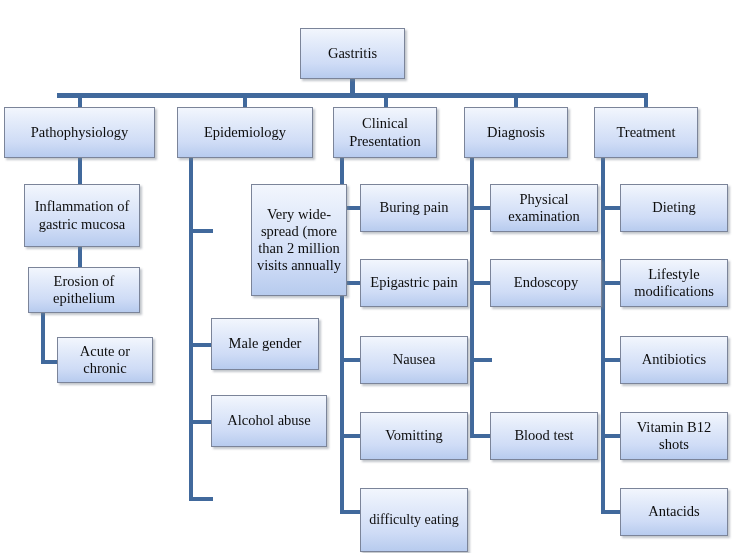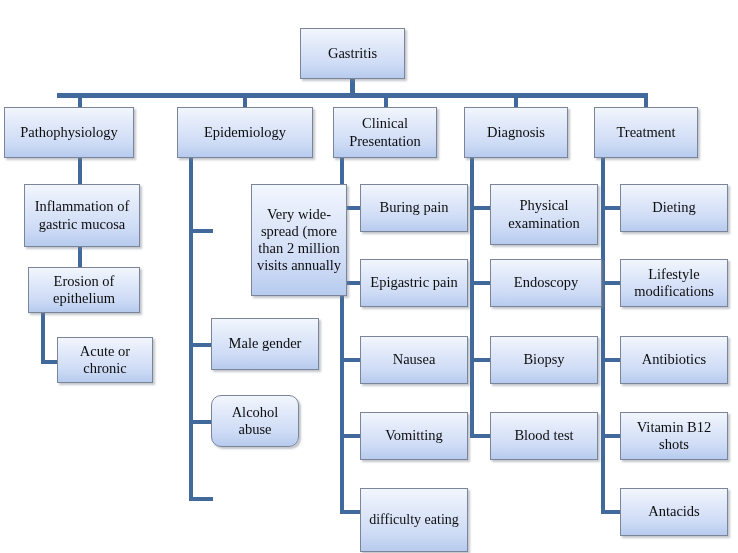"Pathophysiology" div.node { width: 130px -> 151px }
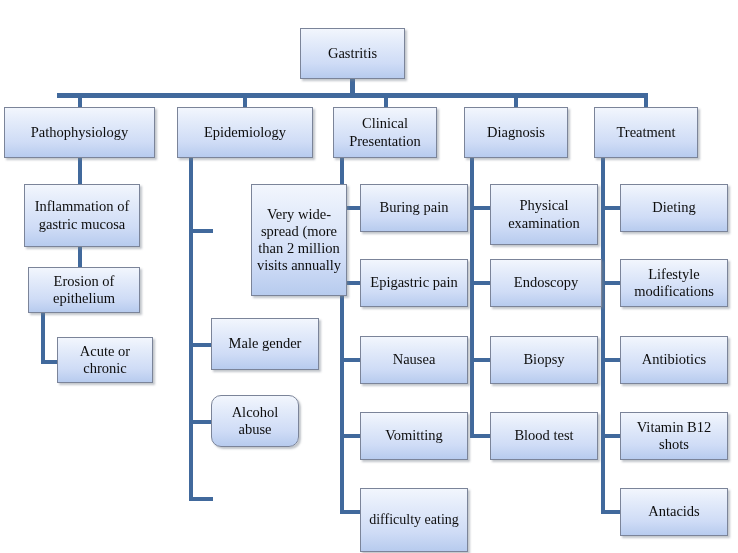"Physical" div.node { height: 61px -> 48px }
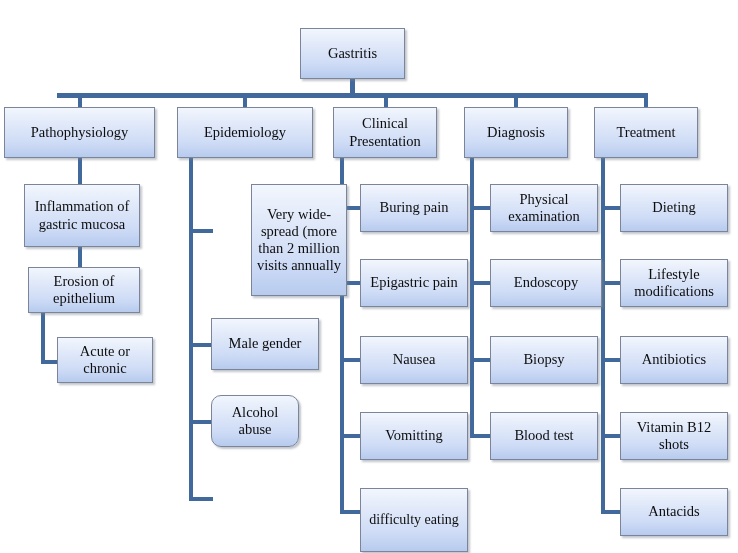"Biopsy" div.node { html: <div>Biopsy</div> -> none }
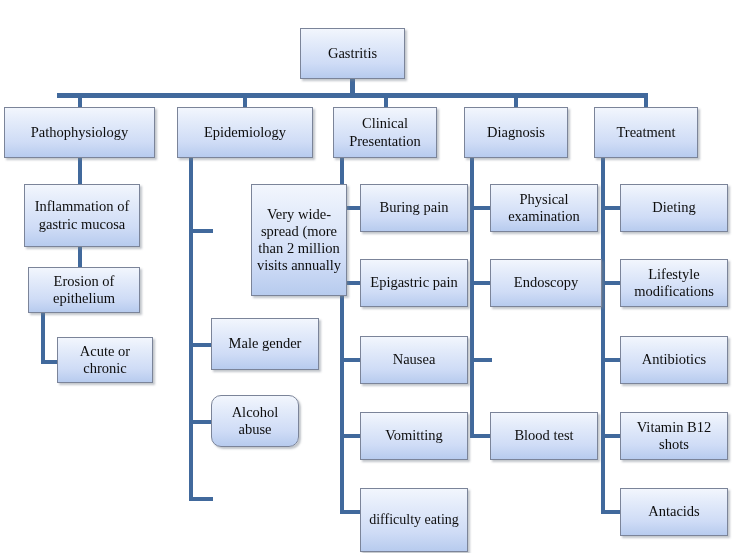"Alcohol abuse" div.node { border-radius: 10px -> none; width: 88px -> 116px }
